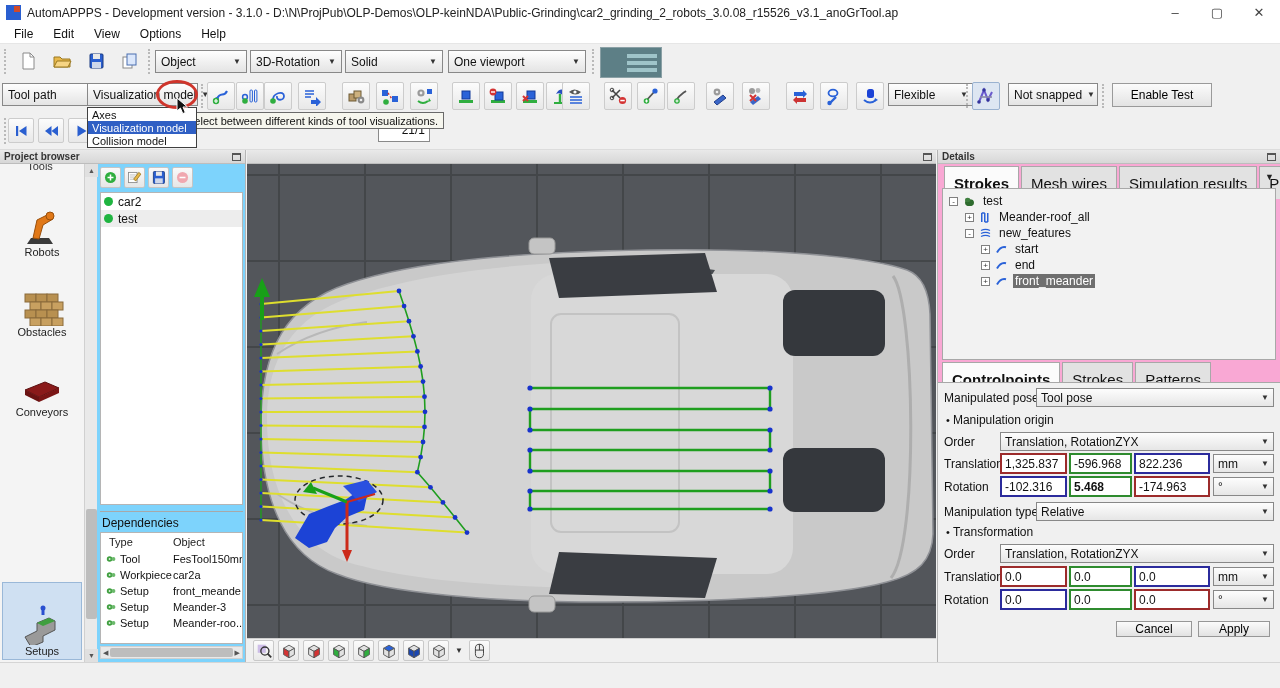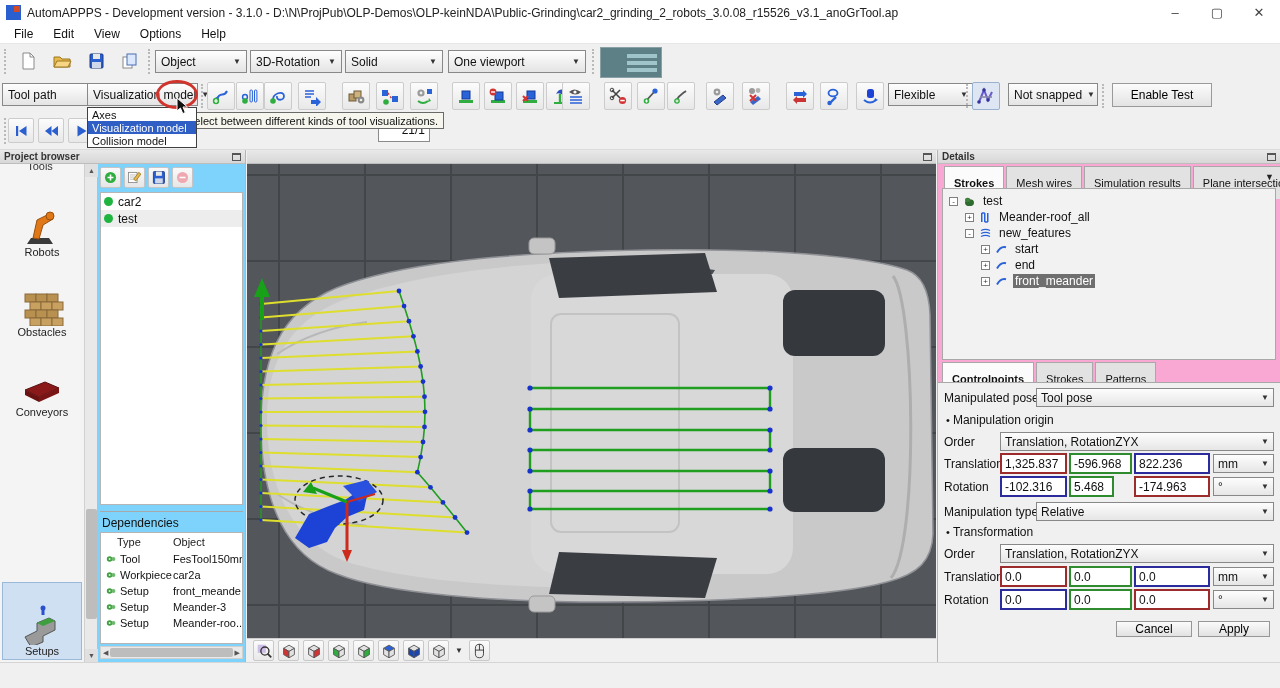"Strokes" .tab { font-size: 11px -> 15px }
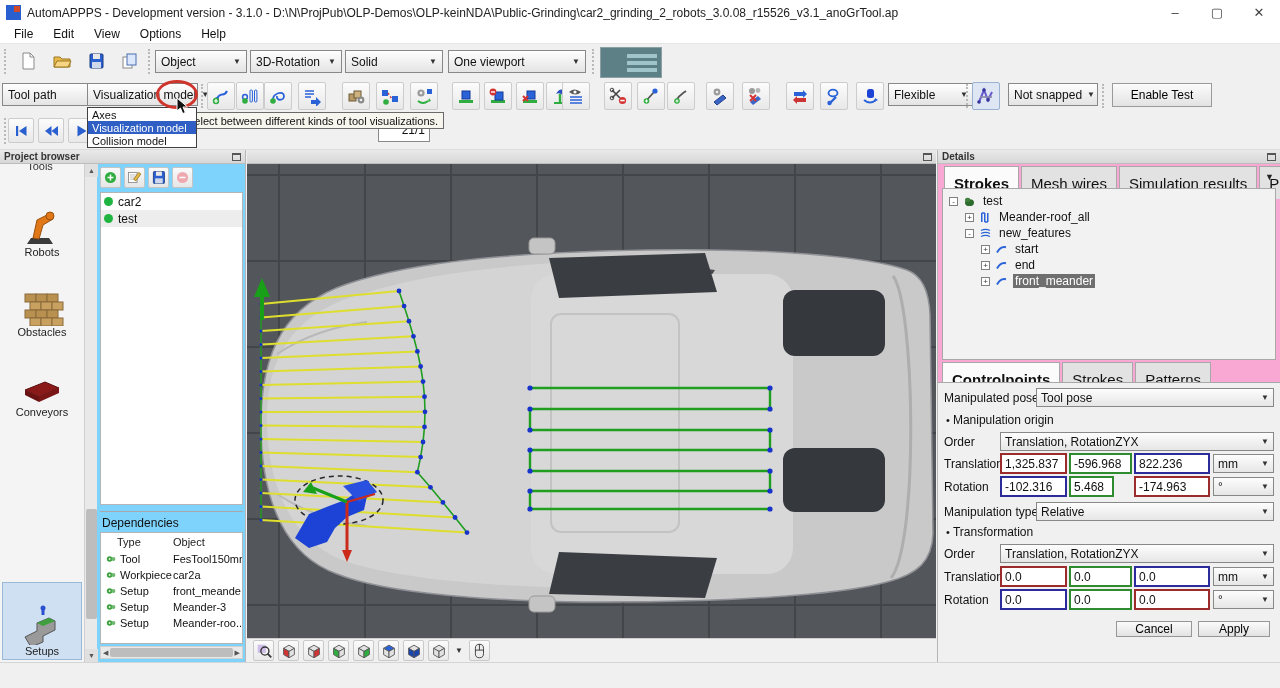"5.468" div.vfield { font-weight: none -> bold; width: 45px -> 63px }
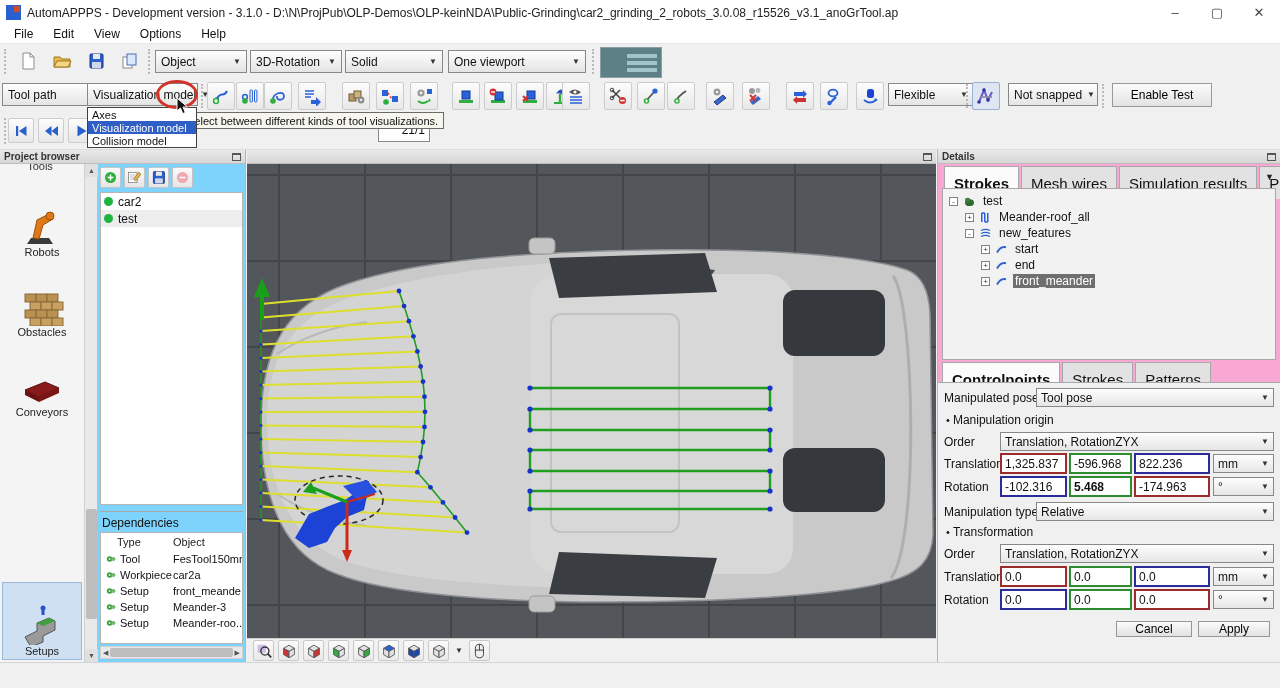"Type" span.c1 { padding-left: 16px -> 8px }
